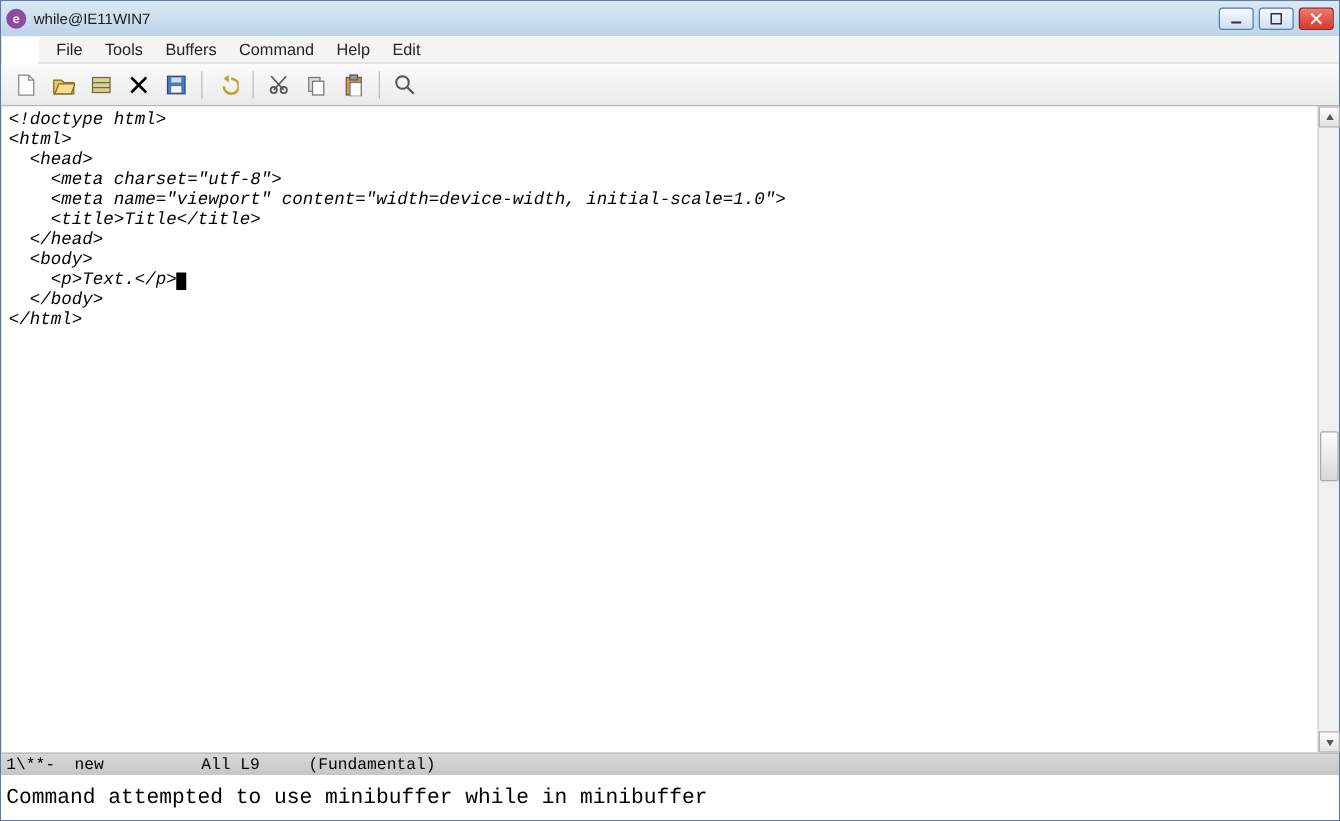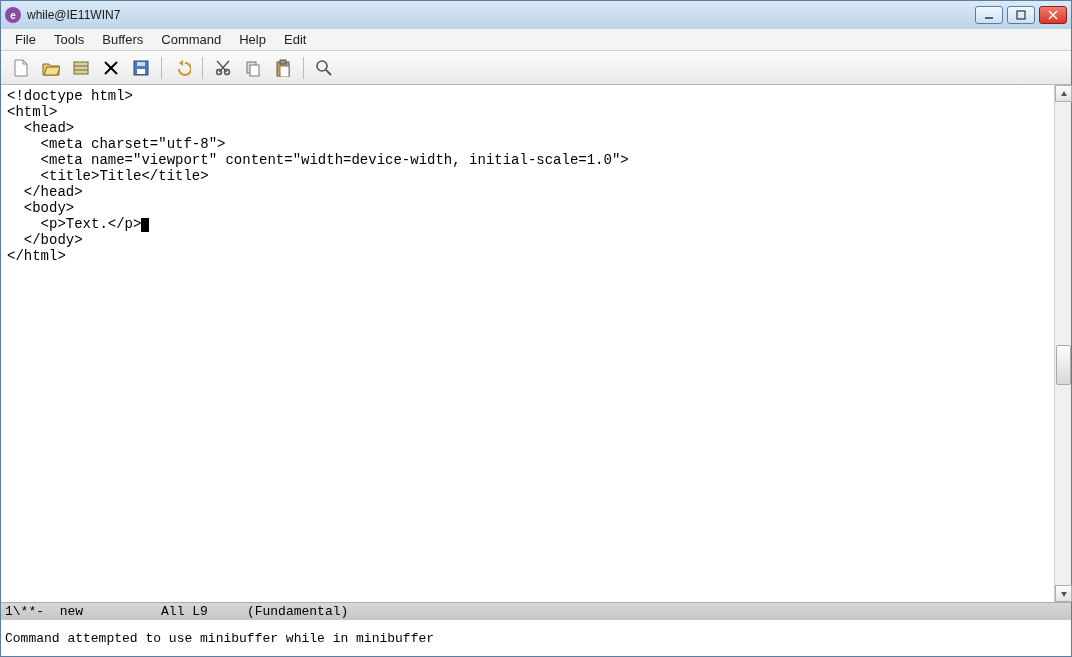"File" .menubar { margin-left: none -> 30px }
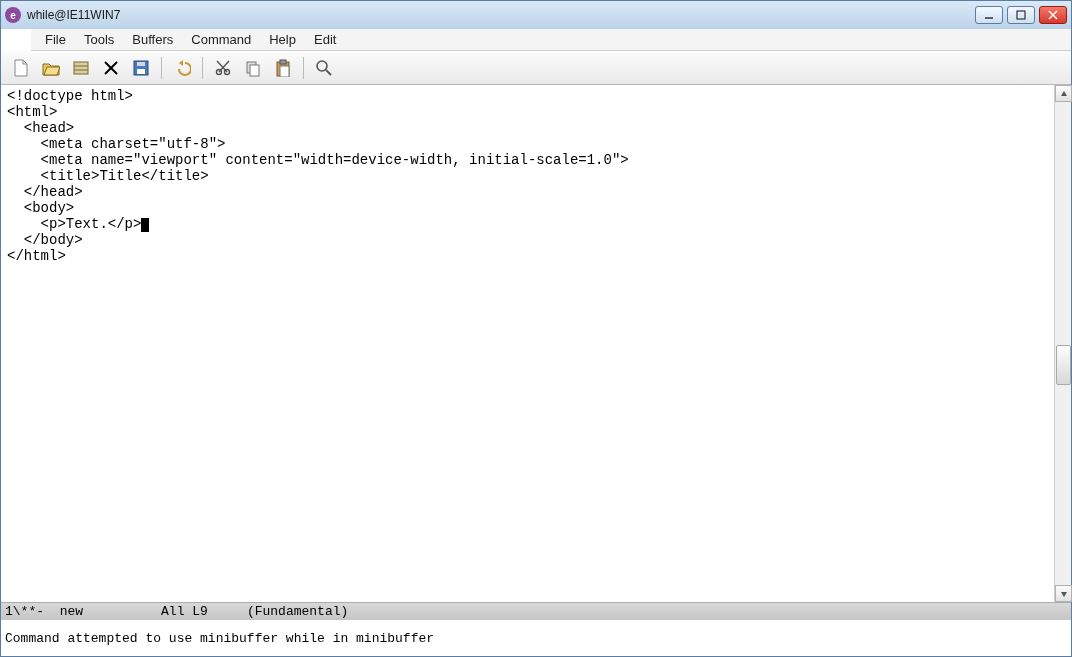"<!doctype html>" .editor-wrap { font-style: none -> italic }
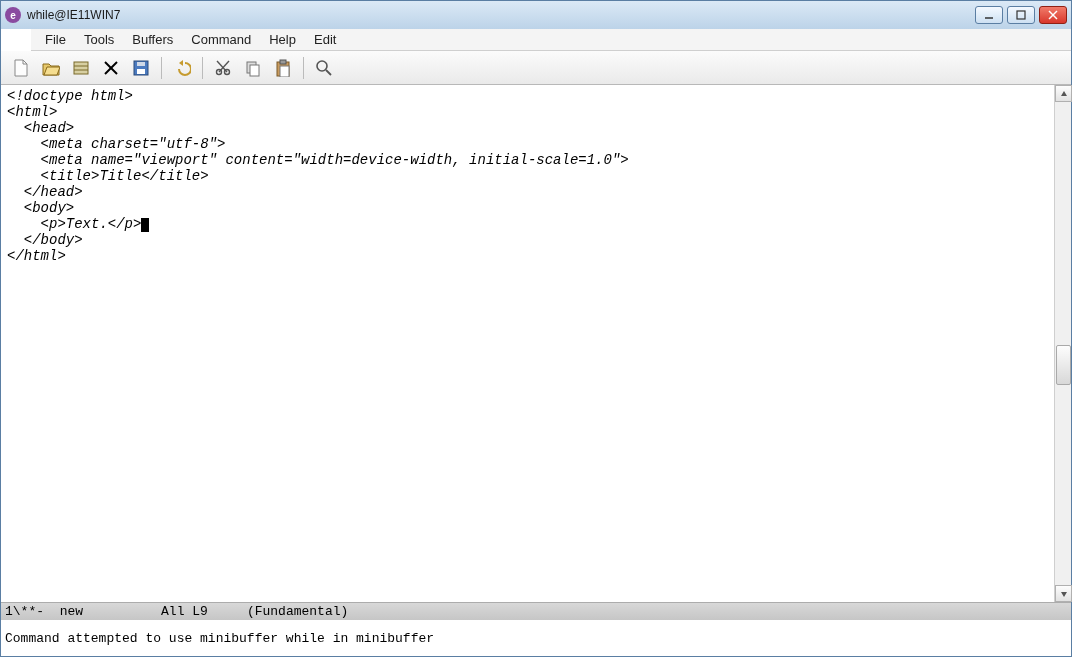"Command attempted to use minibuffer" .minibuffer { font-size: 13px -> 17px }
